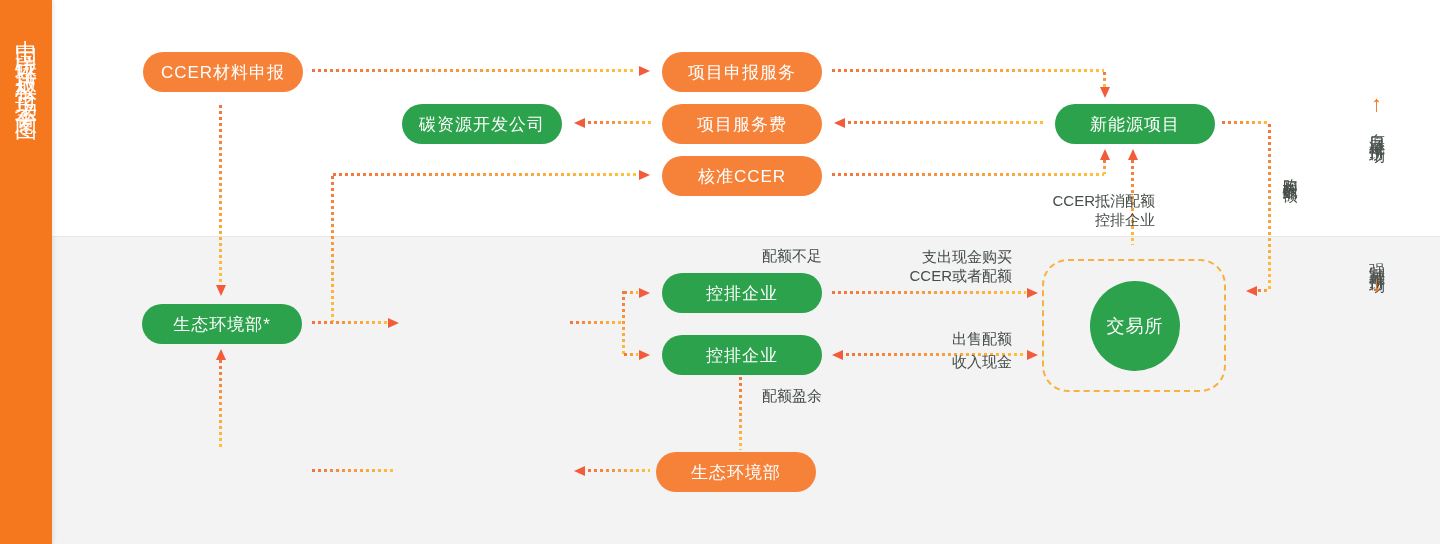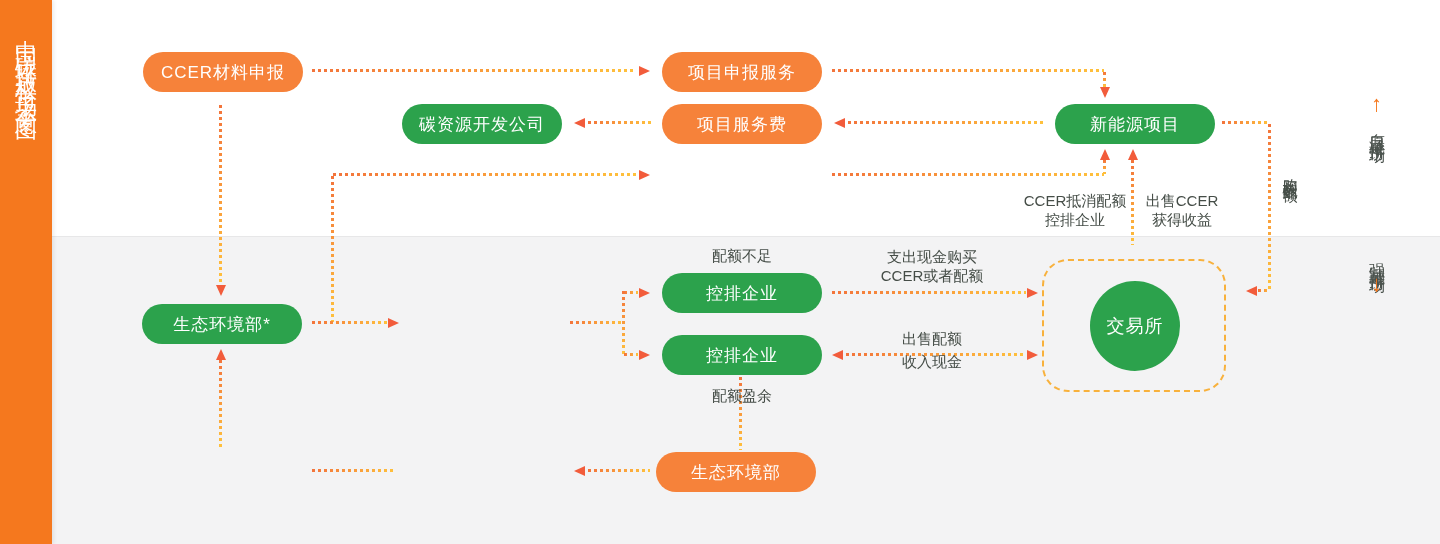"核准CCER" div.pill { html: none -> <div>核准CCER</div> }
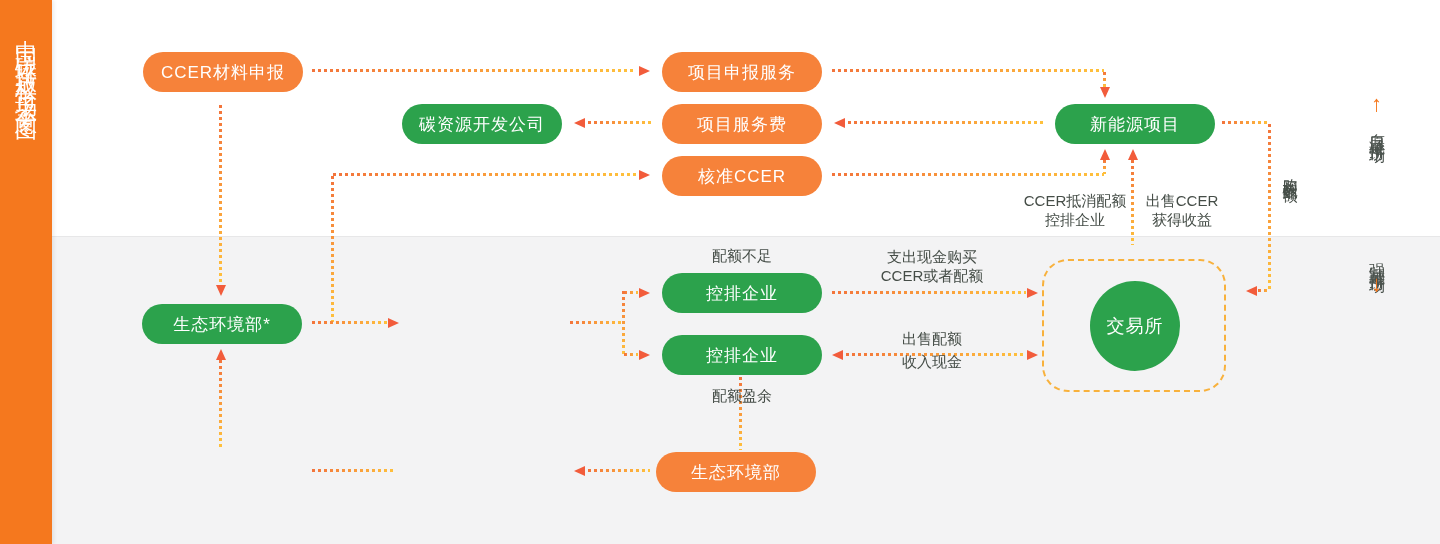"CCER抵消配额" .lbl-wide { text-align: none -> right }
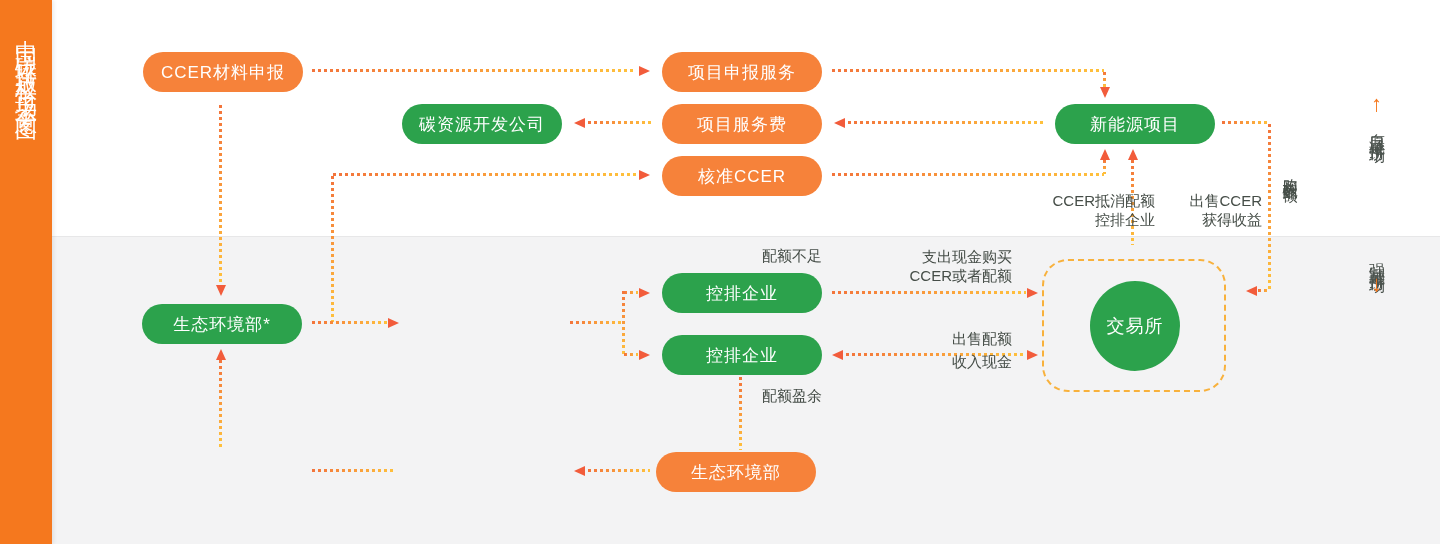"出售CCER" div.lbl { html: <div> <div>出售CCER</div> <div>获得收益</div> </div> -> none }
